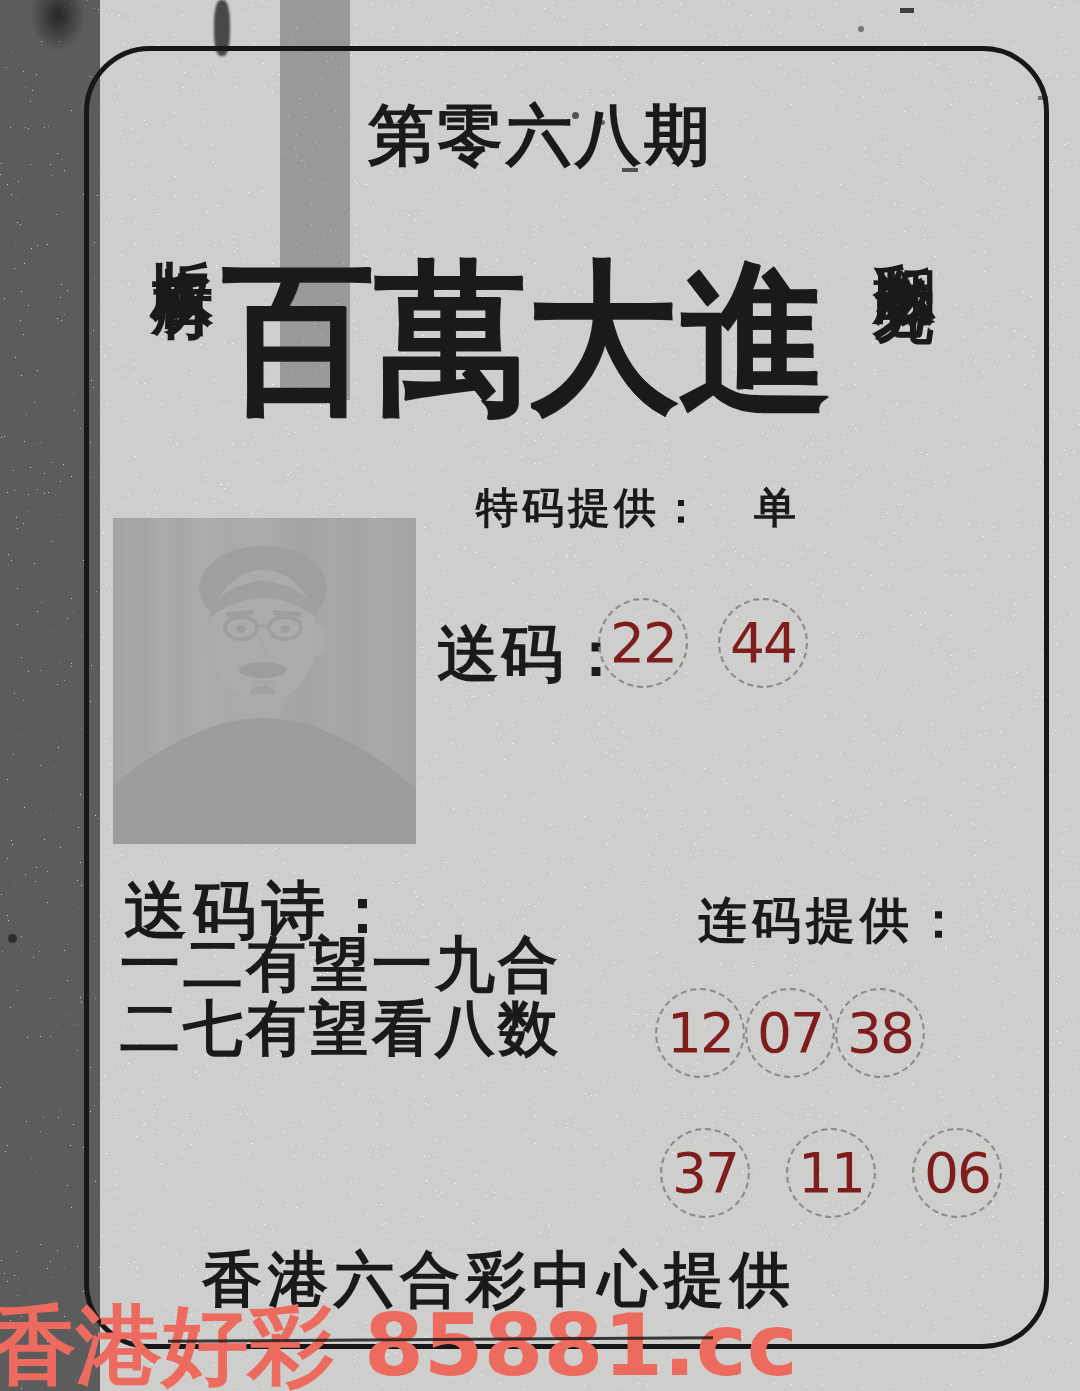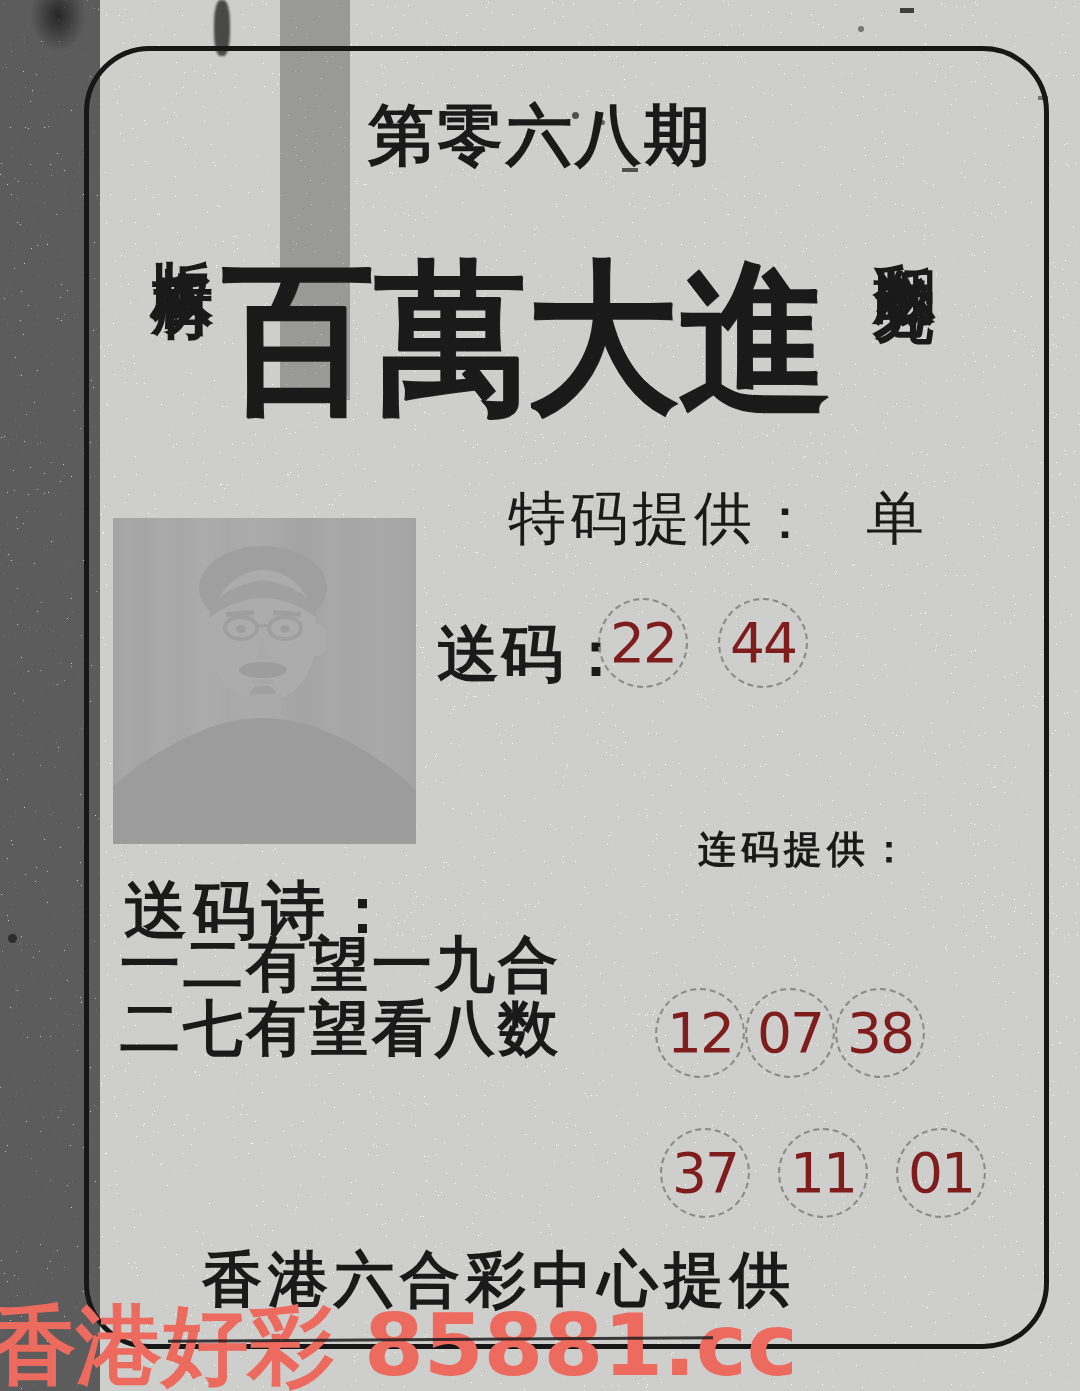"特码提供： 单" .special-line { font-size: 58px -> 42px; font-weight: 400 -> 700; left: 508px -> 476px }
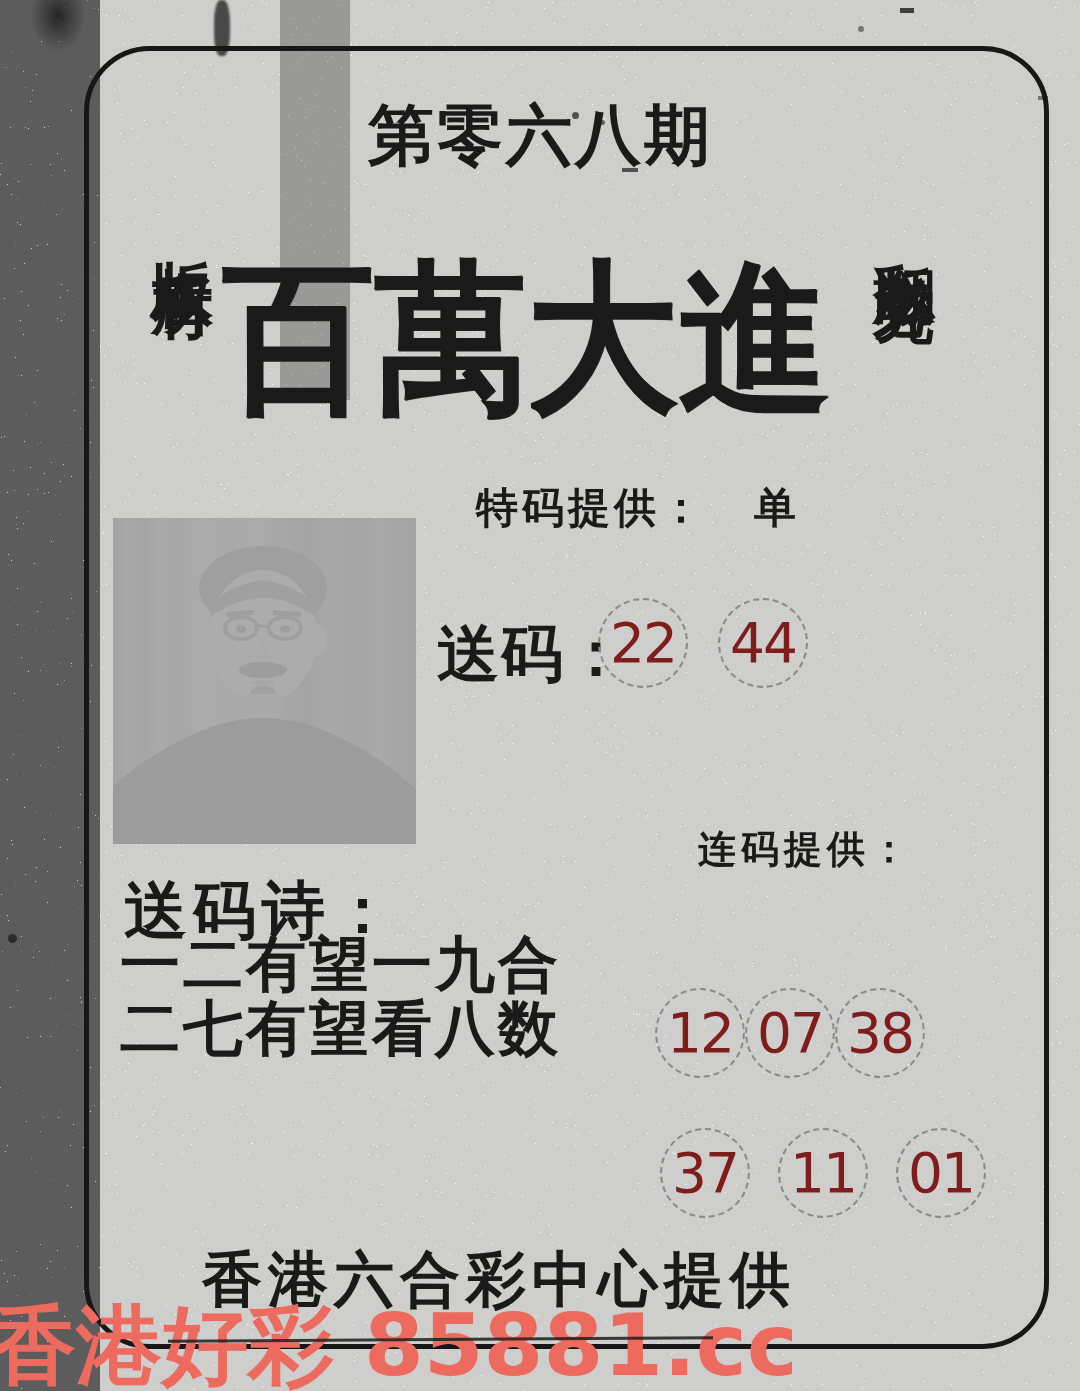"连码提供：" .series-label { font-size: 38px -> 49px; top: 824px -> 888px }
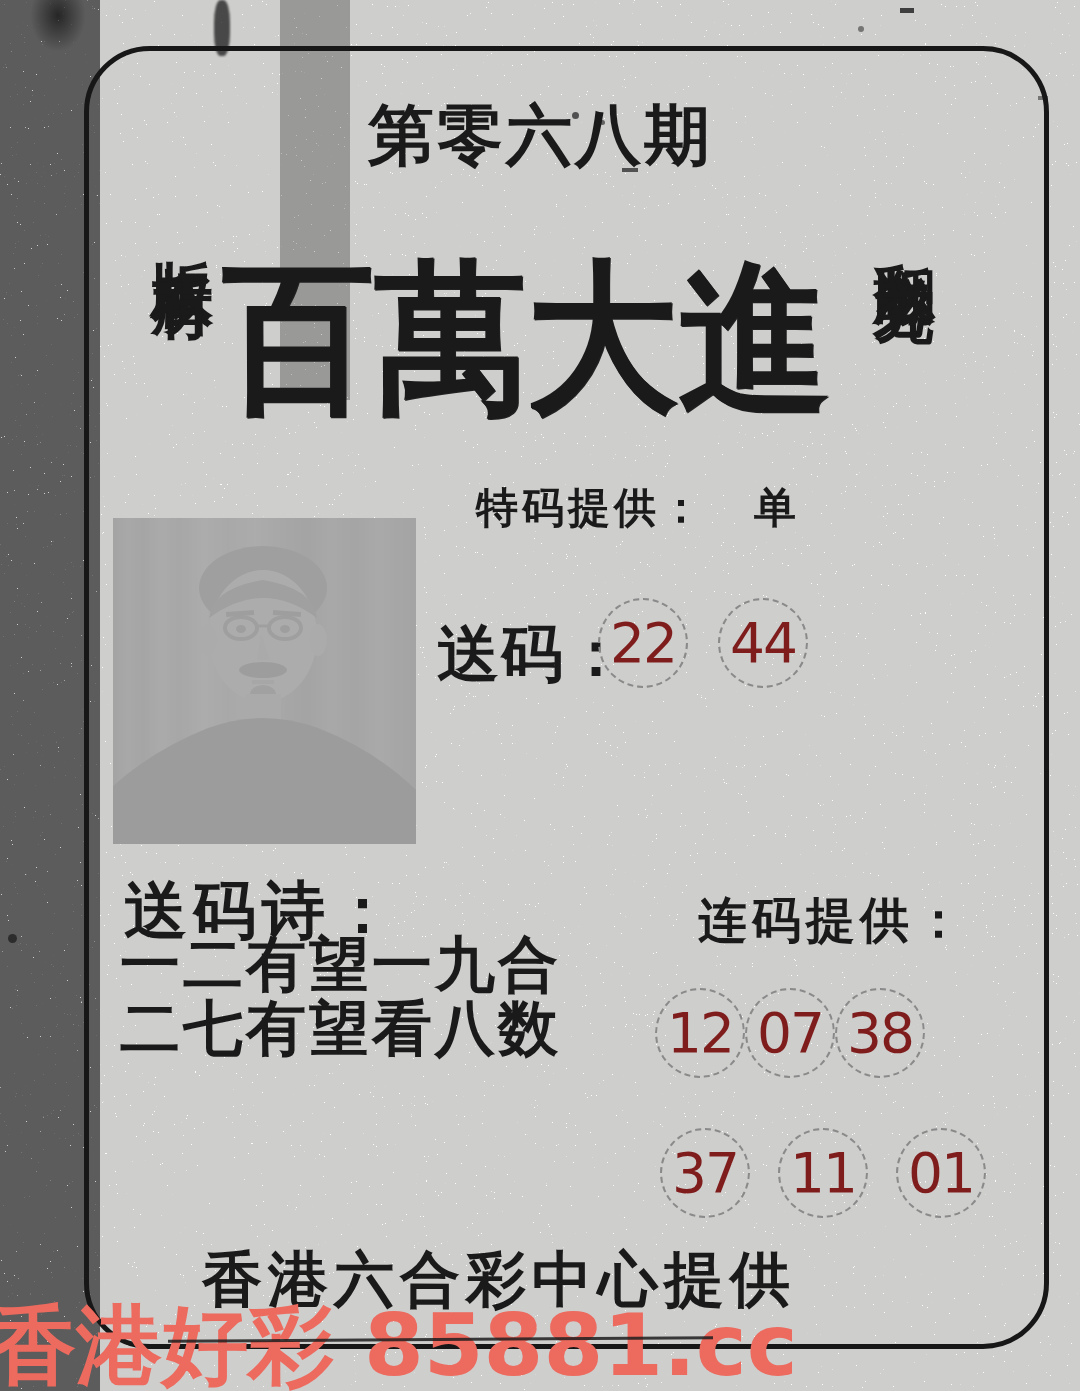"37" .circles.c-r2 { gap: 28px -> 36px }
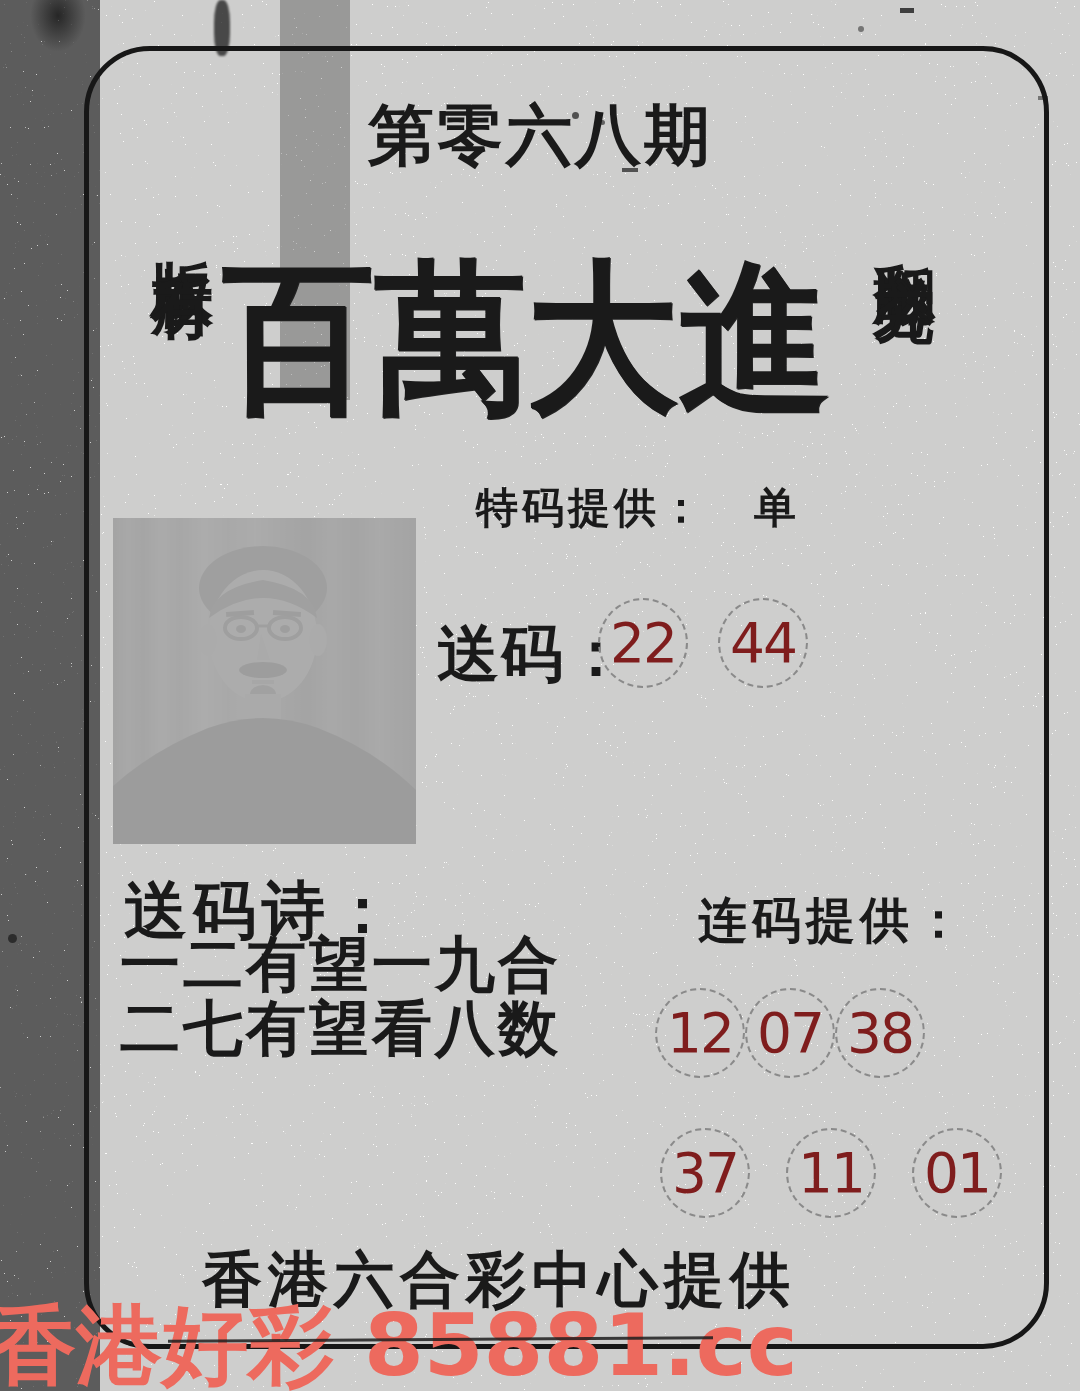"01" div.circle { text: 01 -> 06 }
